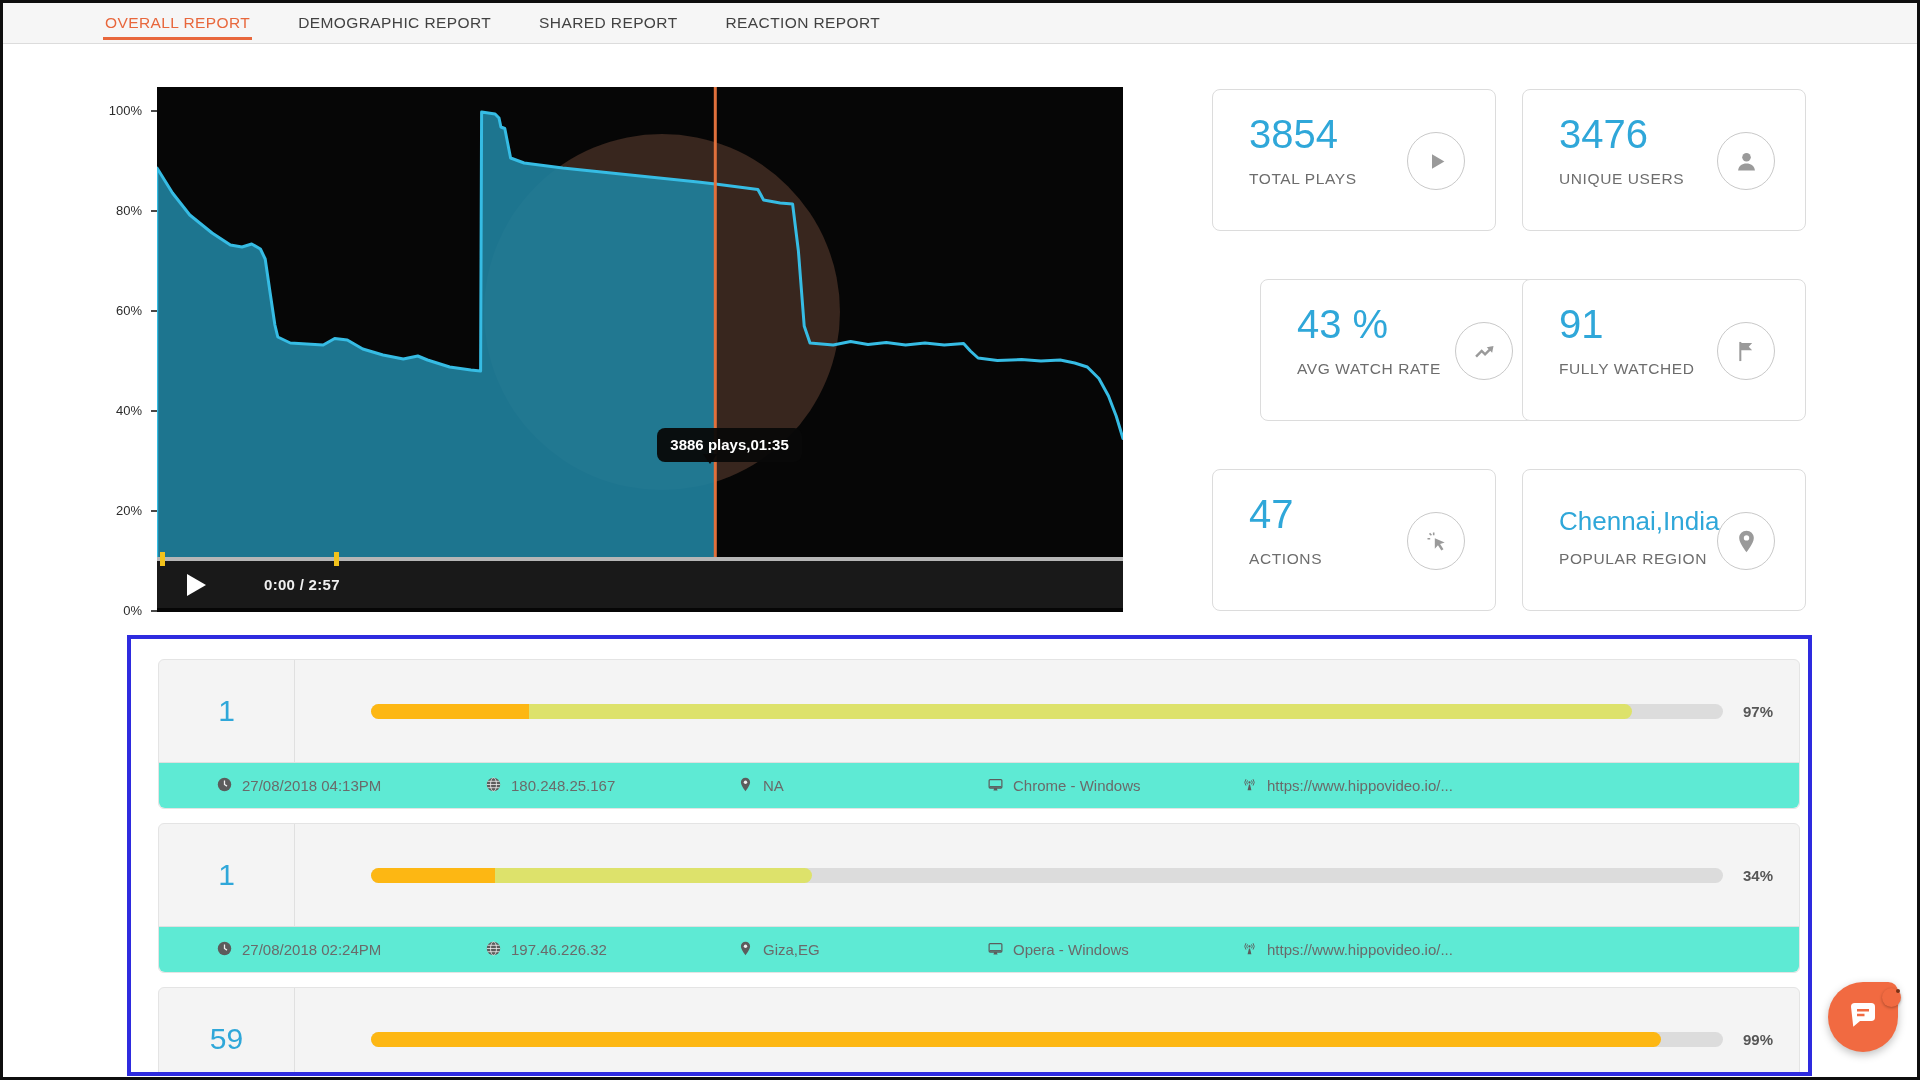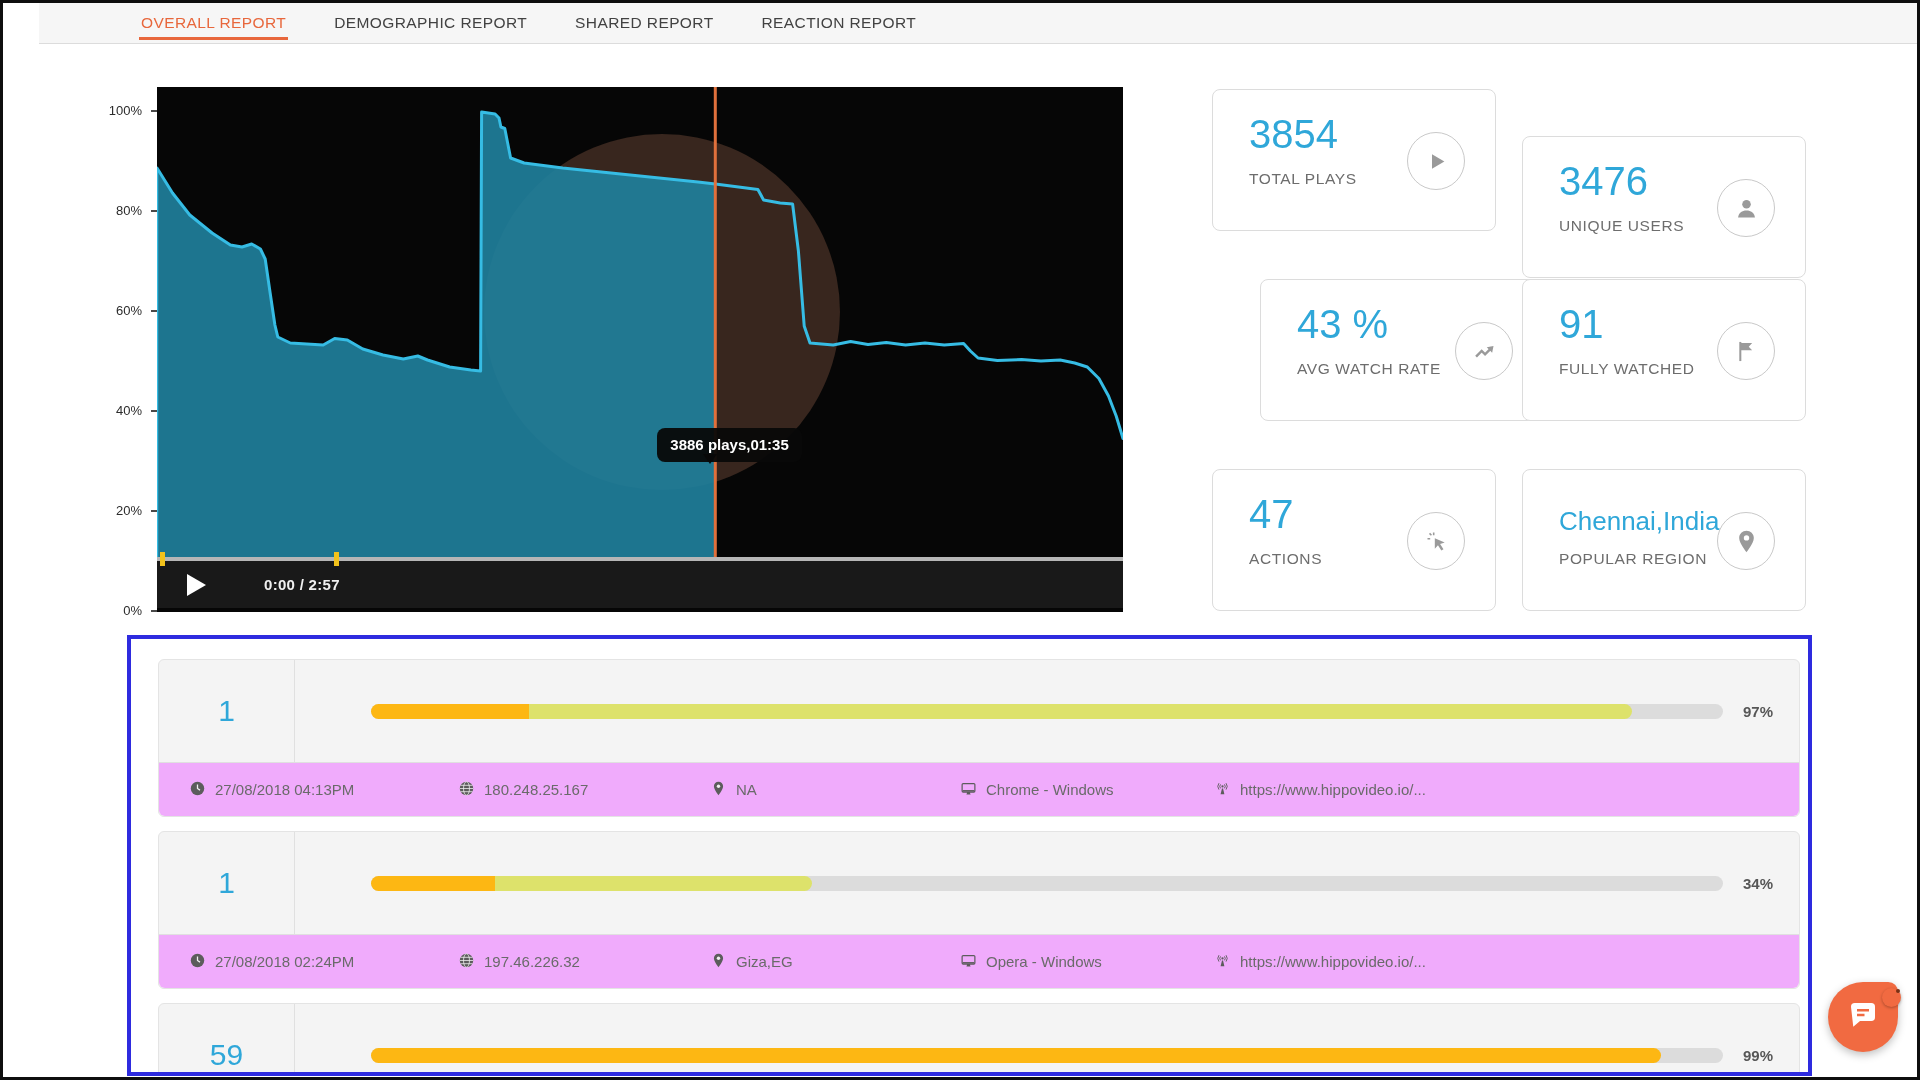"OVERALL REPORT" .tabbar { margin-left: 36px -> none }
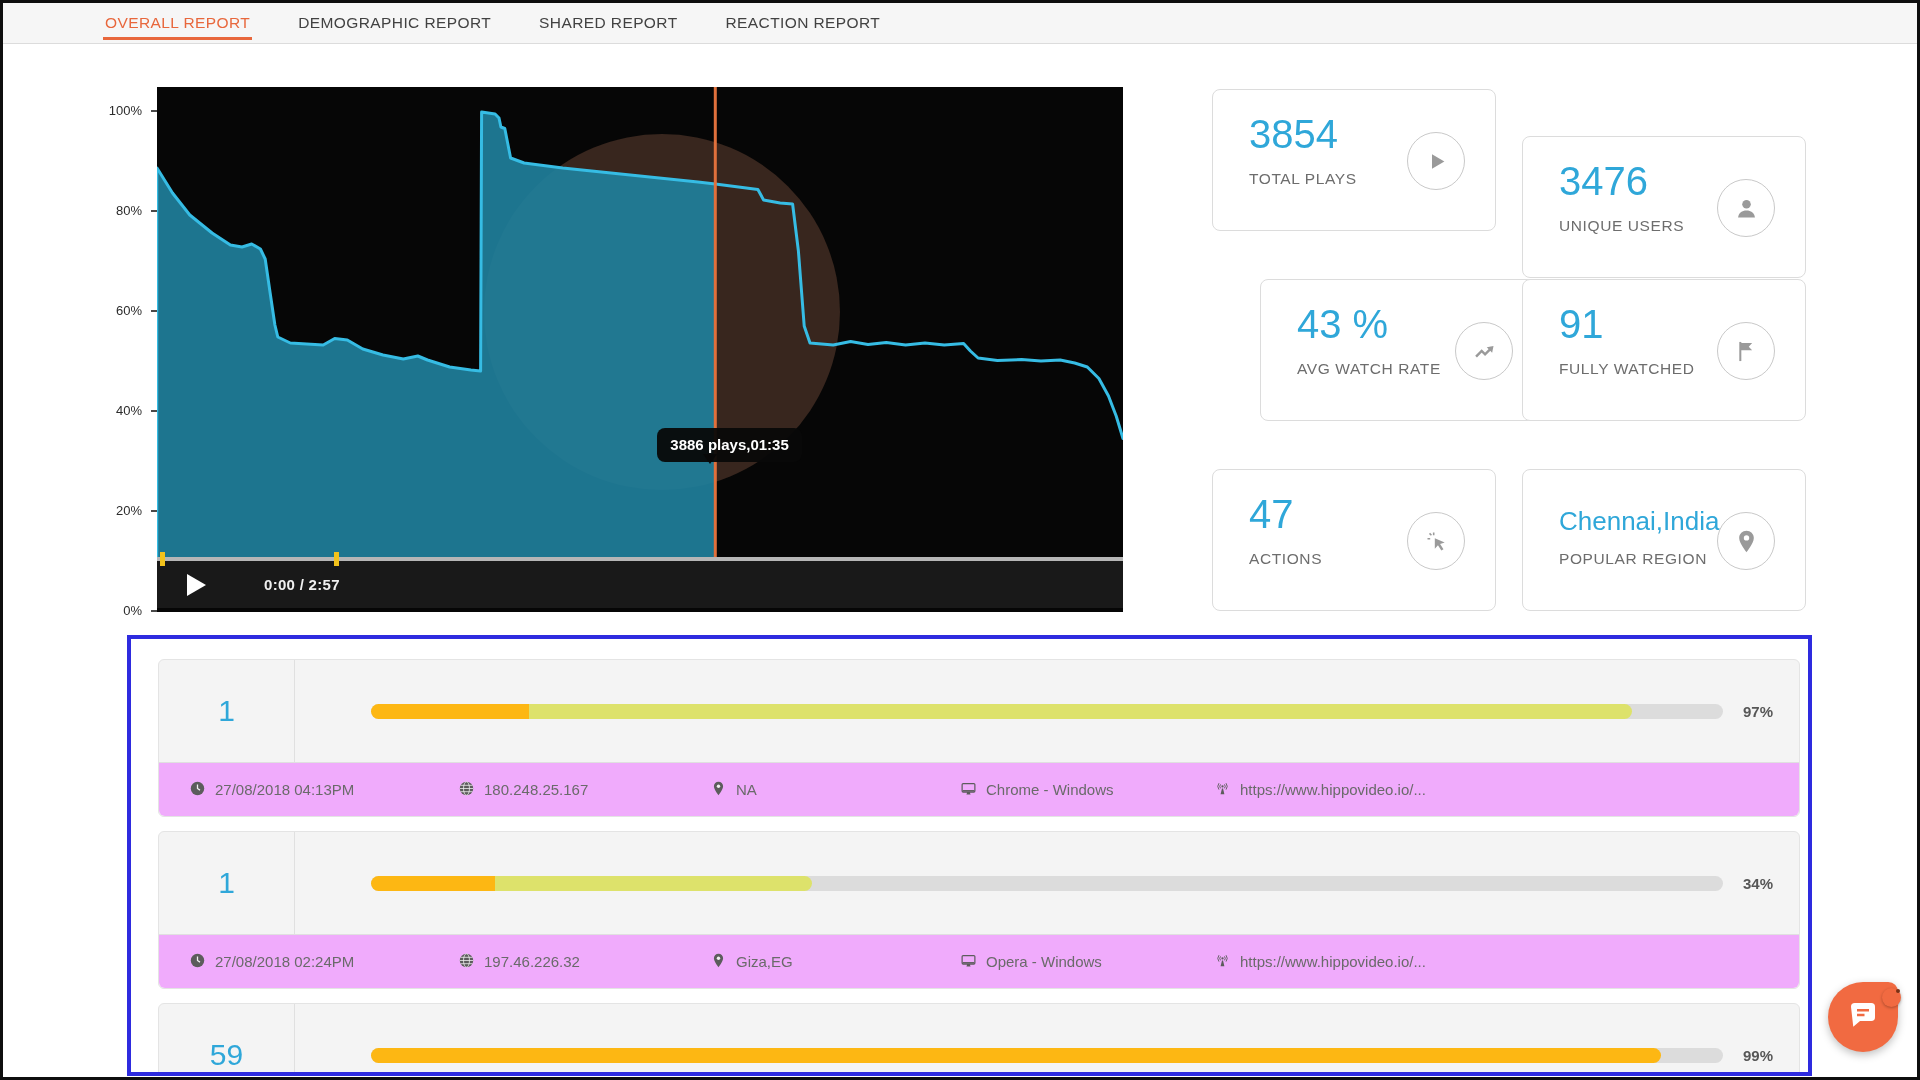"3476" div.stat-card { margin-top: 47px -> none }
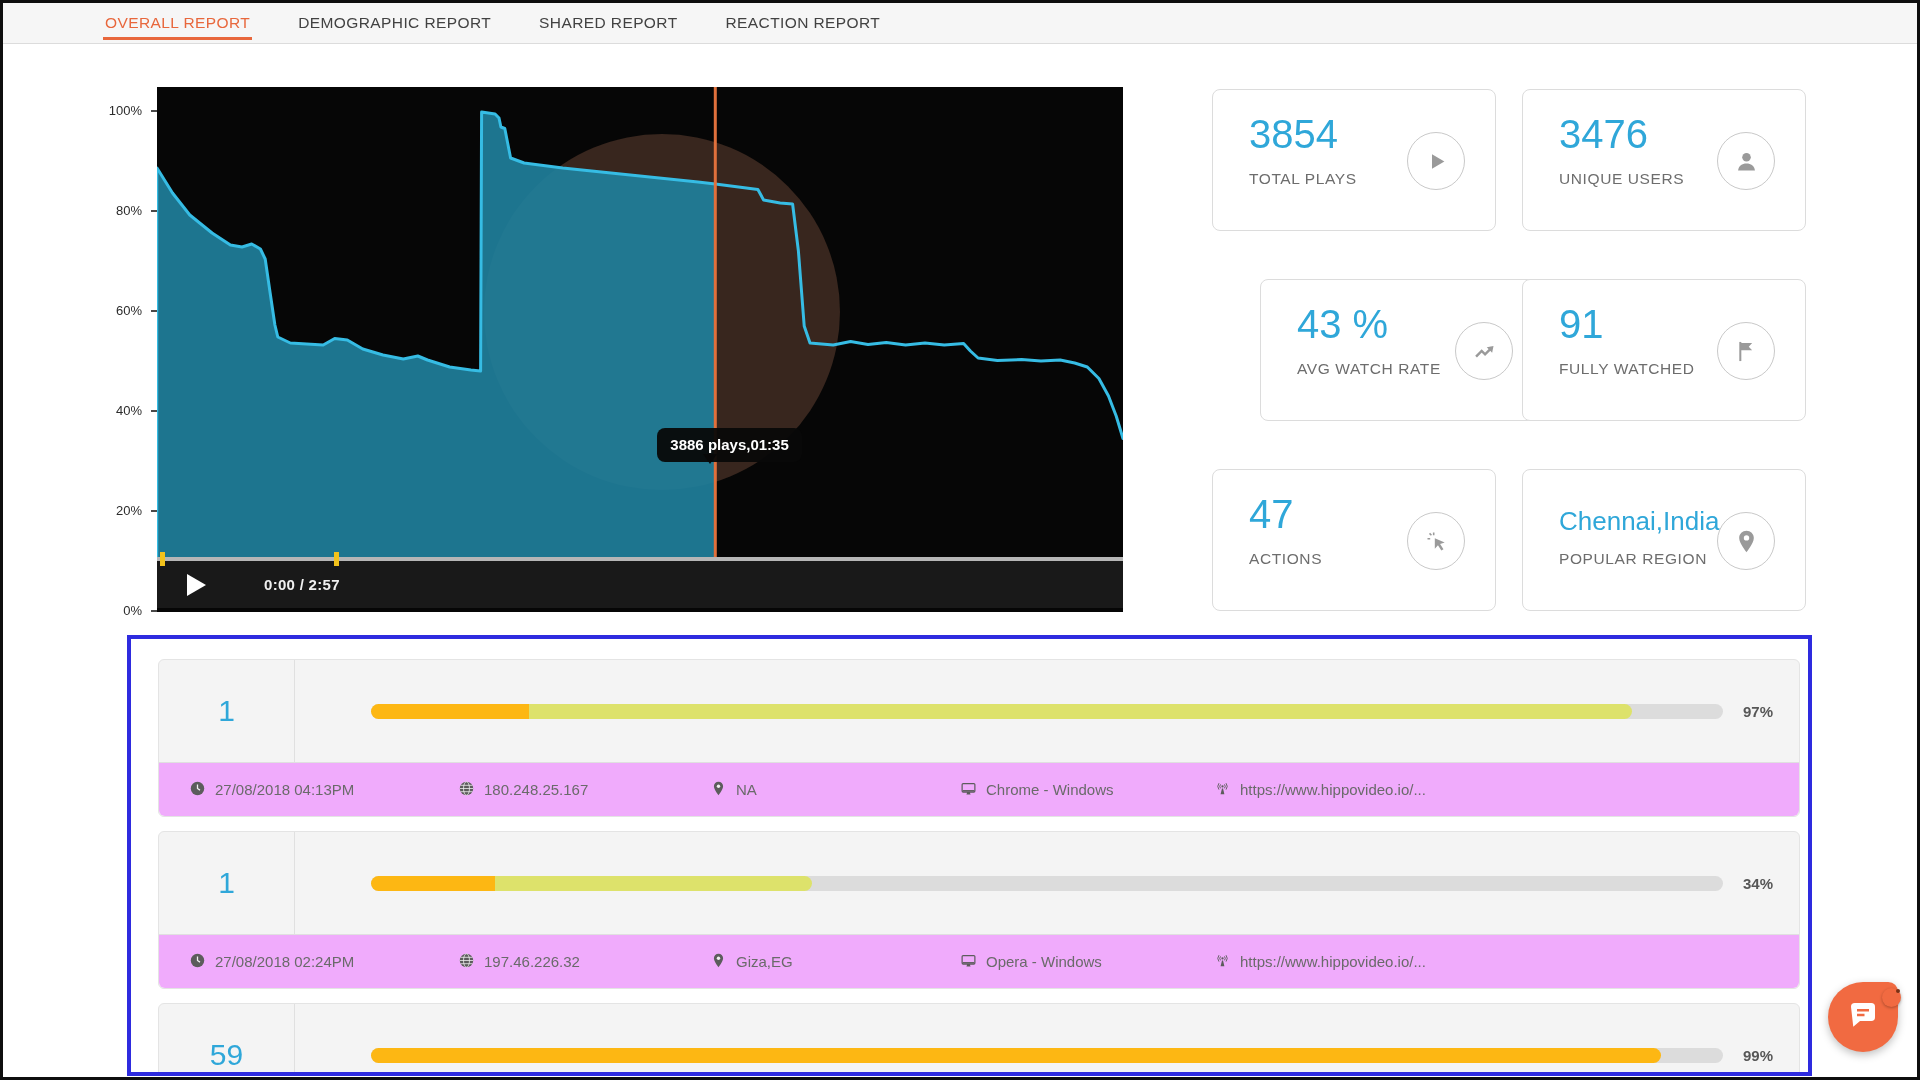"27/08/2018 04:13PM" .row-meta { background: #f0abfc -> #5eead4; height: 54px -> 46px; padding-left: 30px -> 57px }
